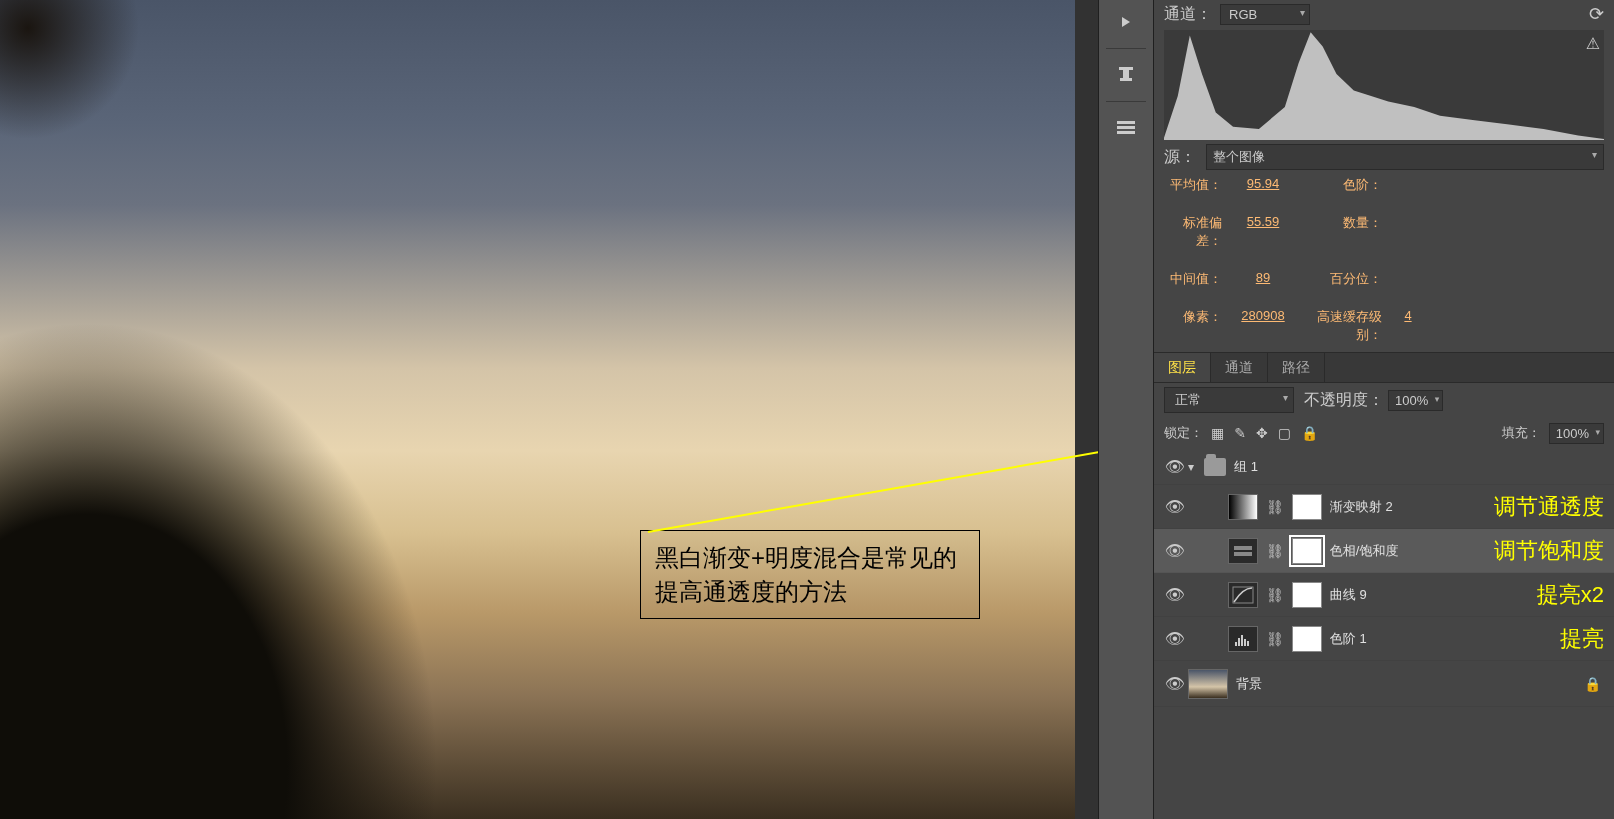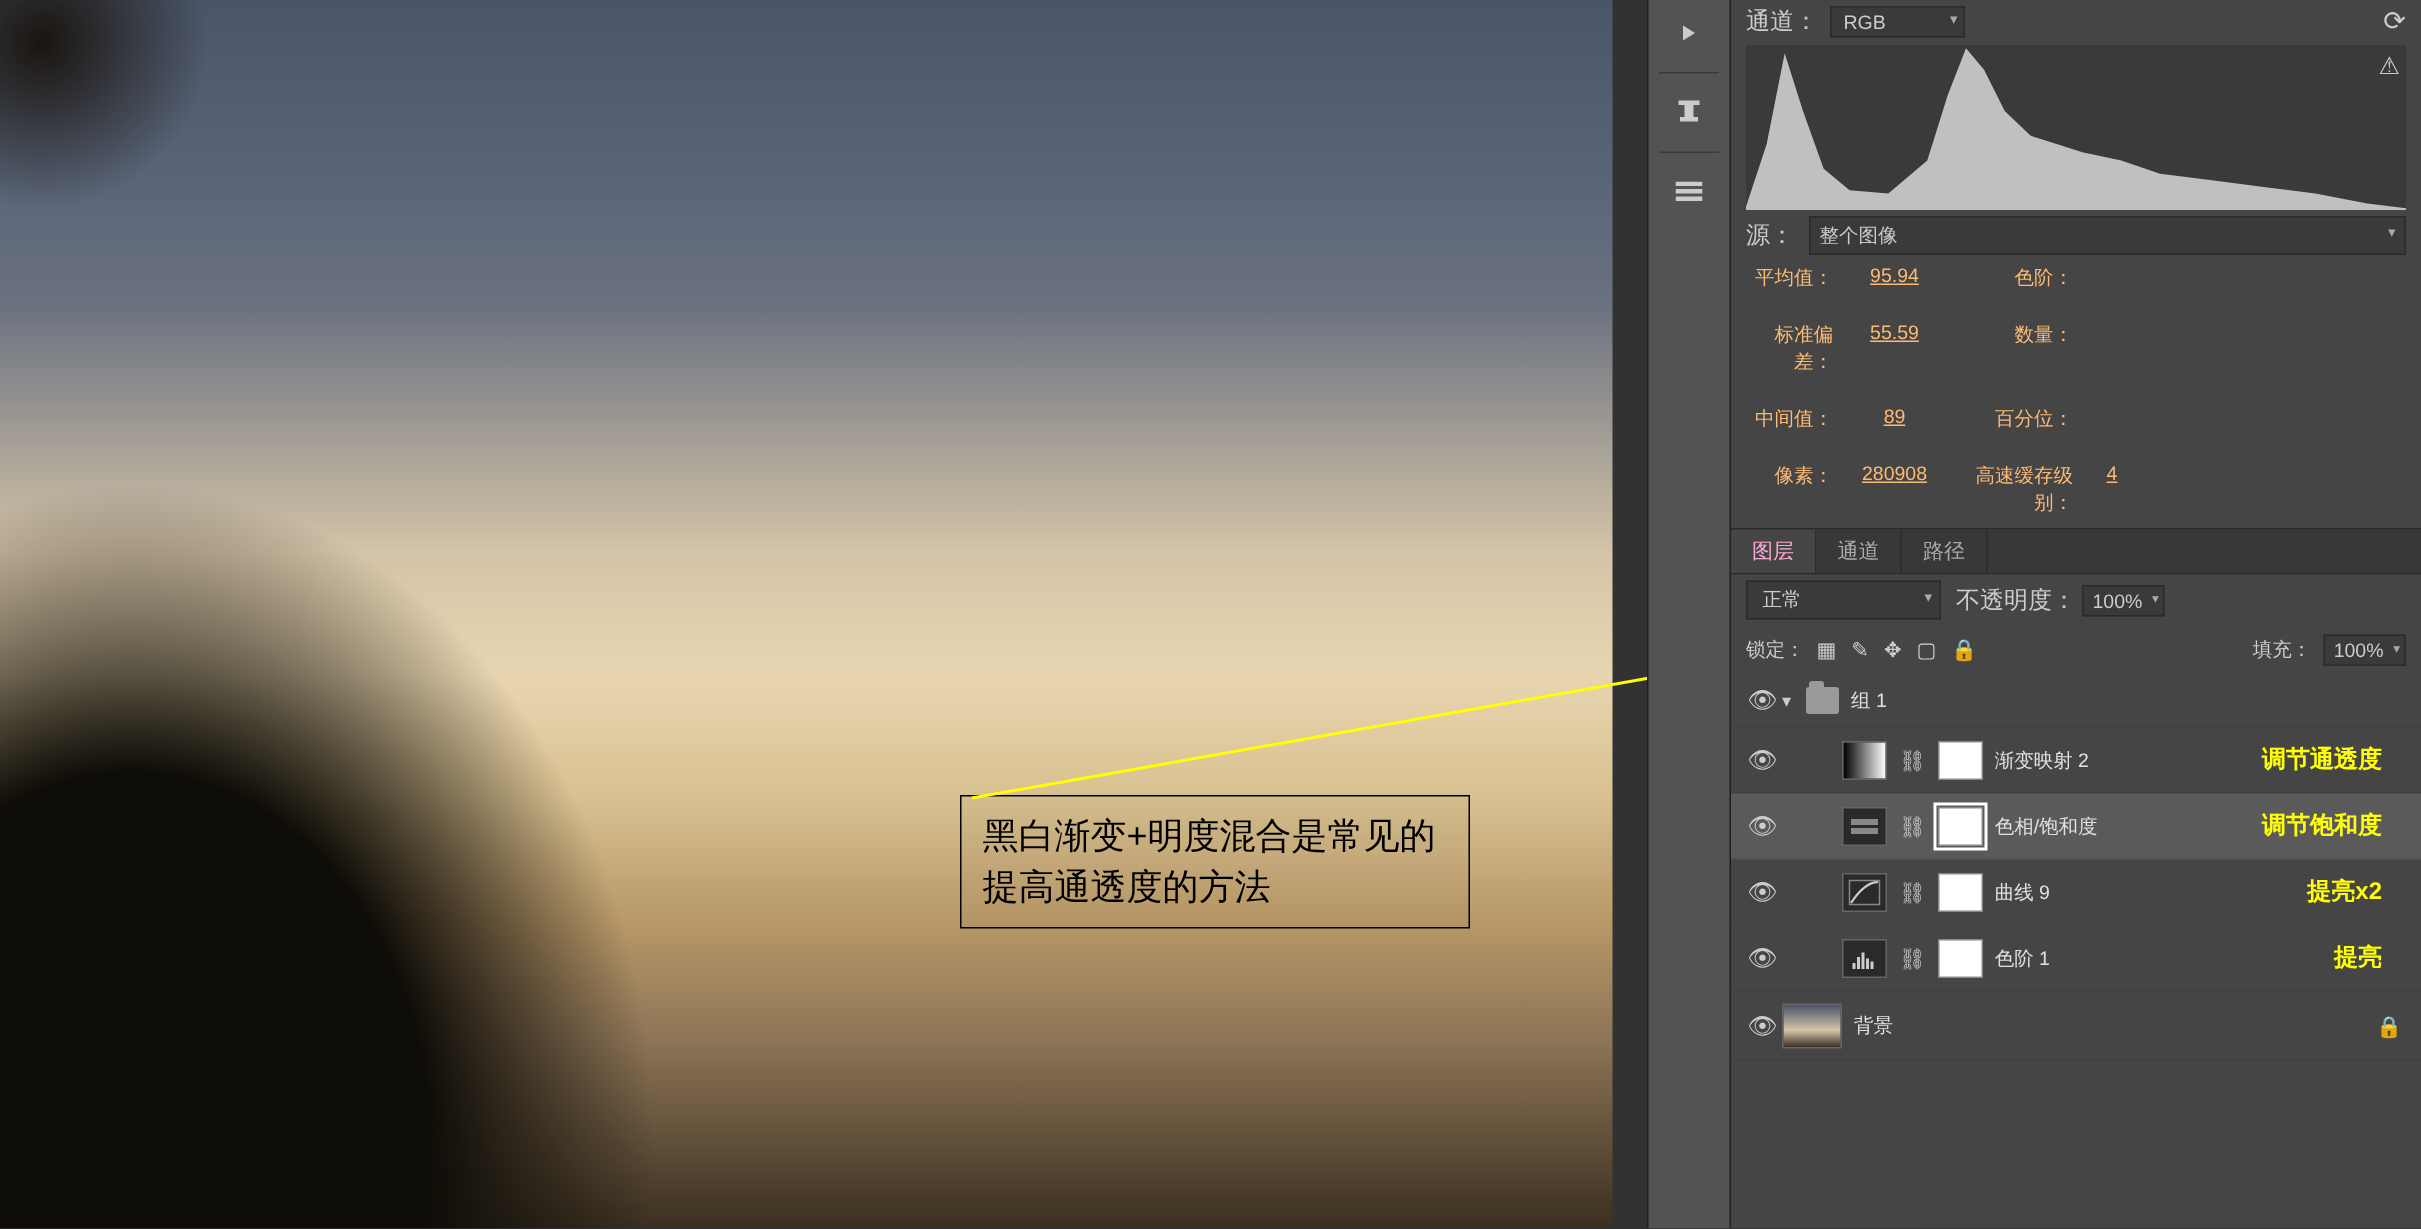"图层" .layers-tab.active { color: #f9a8d4 -> #fde047 }
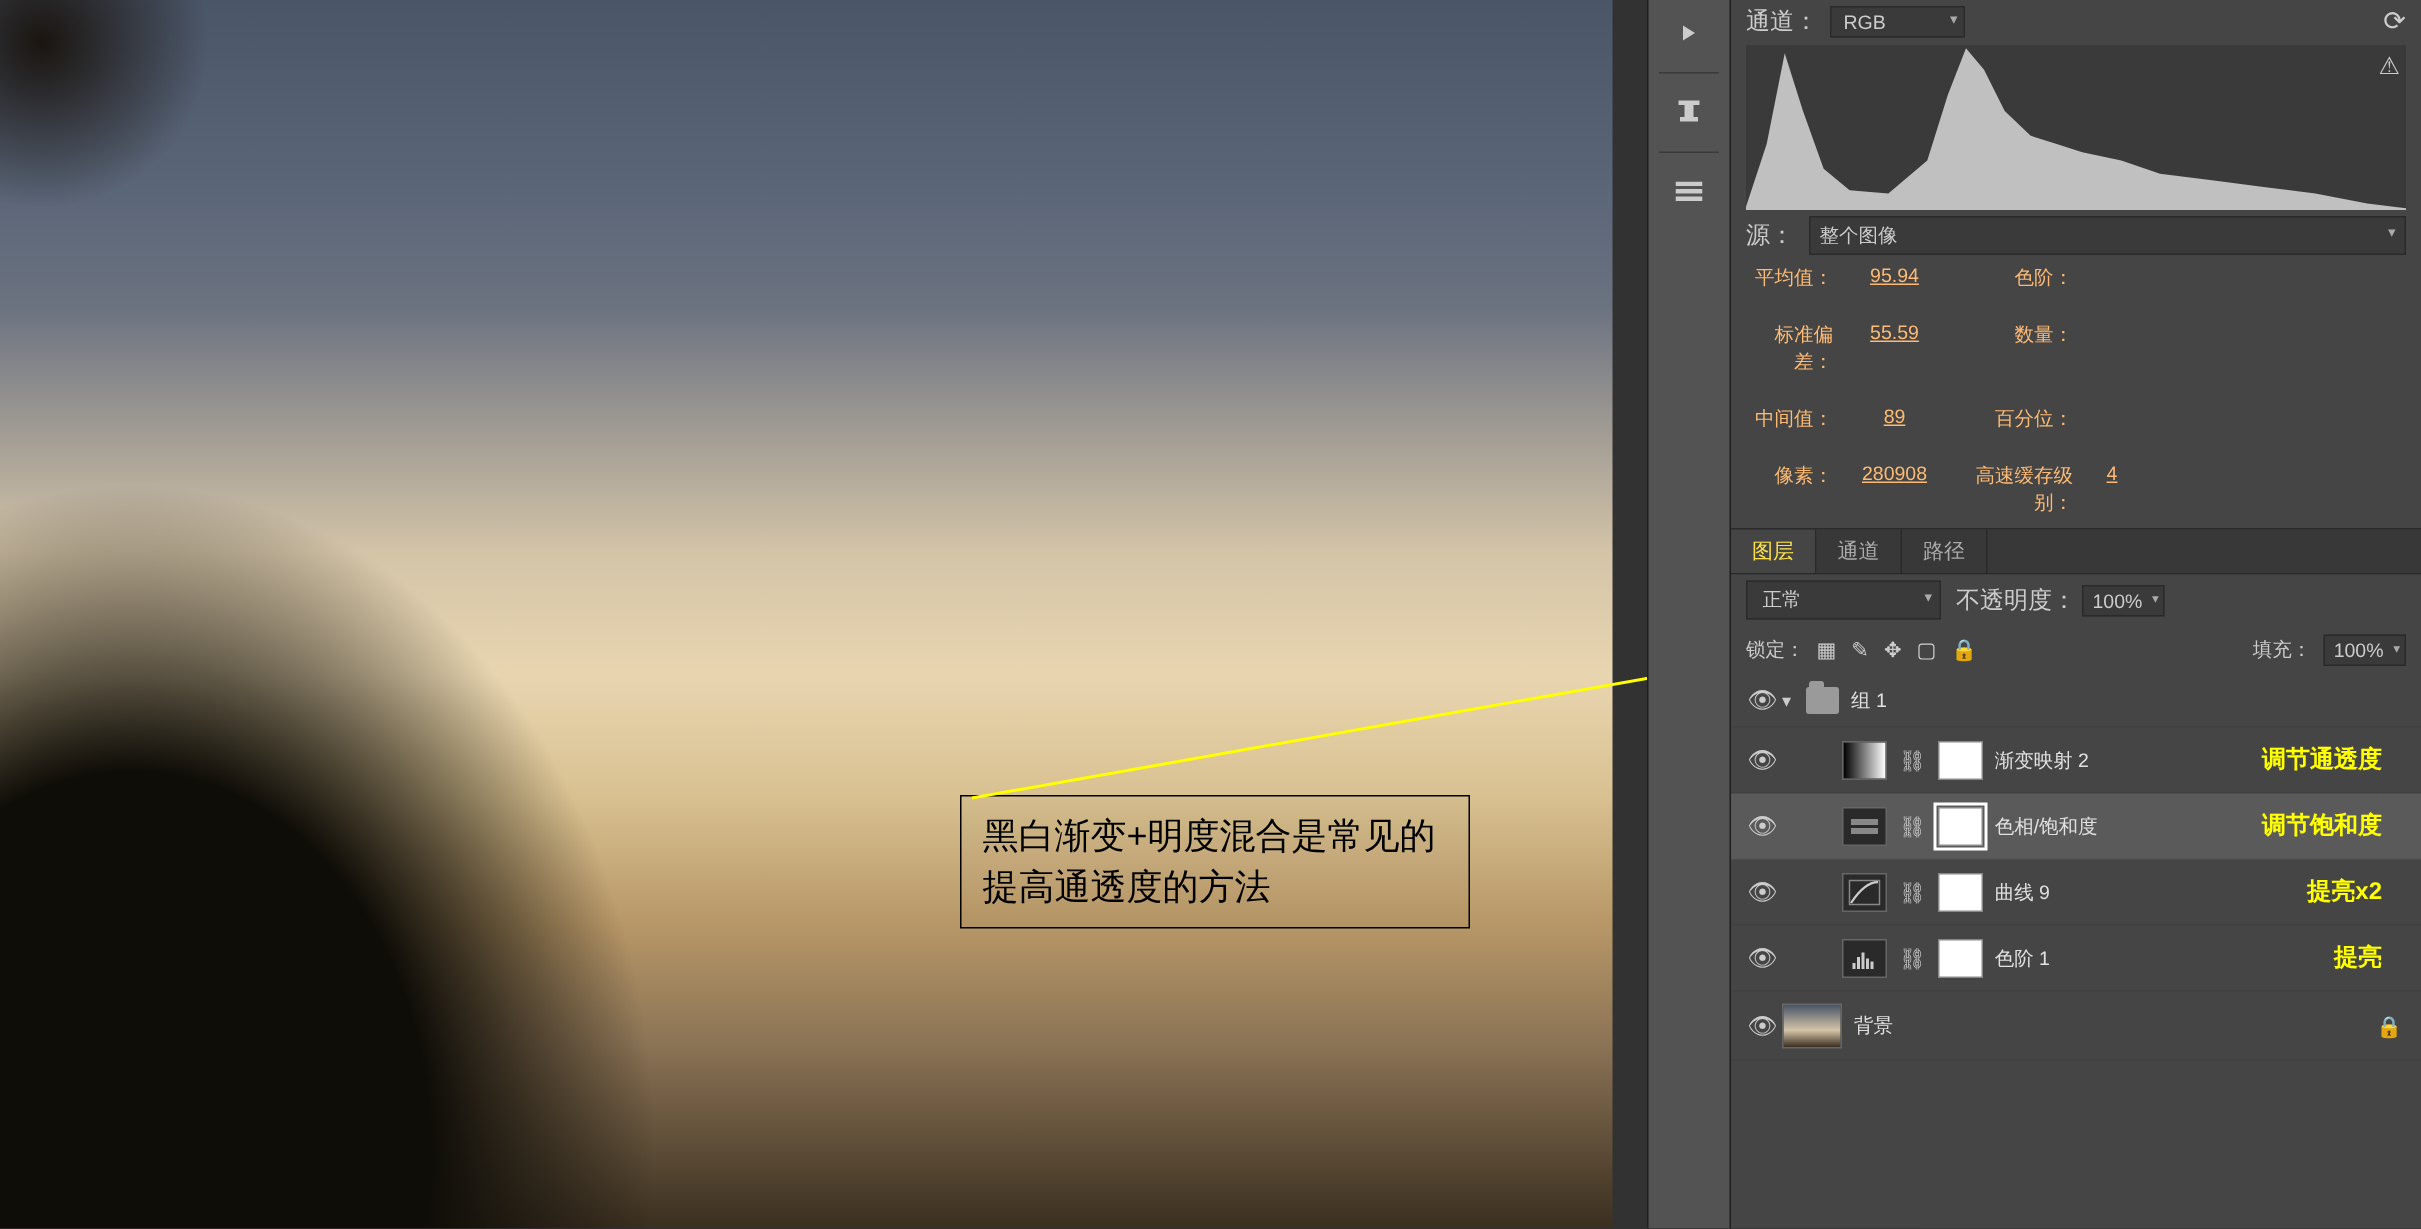"调节通透度" .anno-label { font-size: 16px -> 22px; font-weight: bold -> normal; right: 26px -> 10px }
